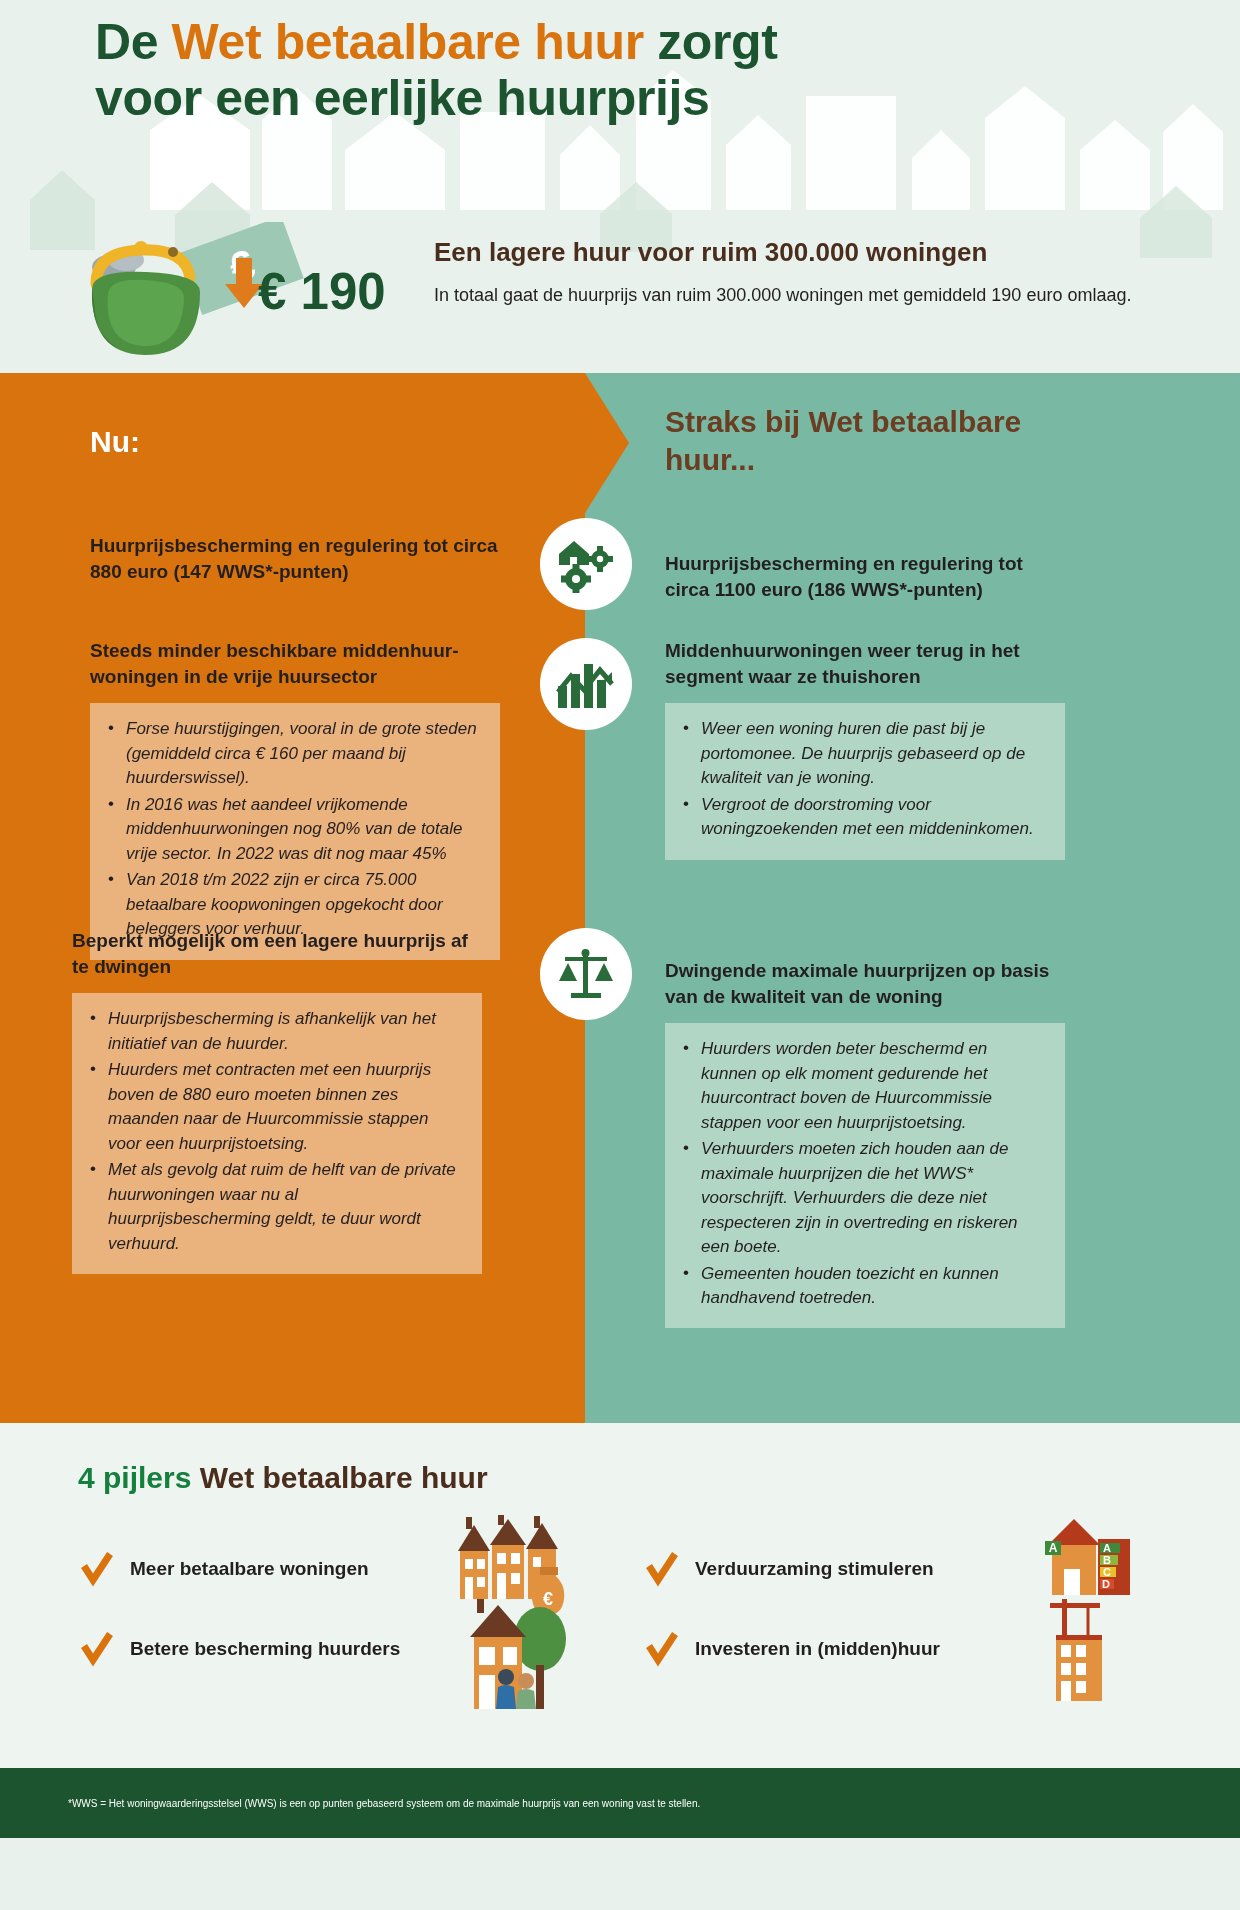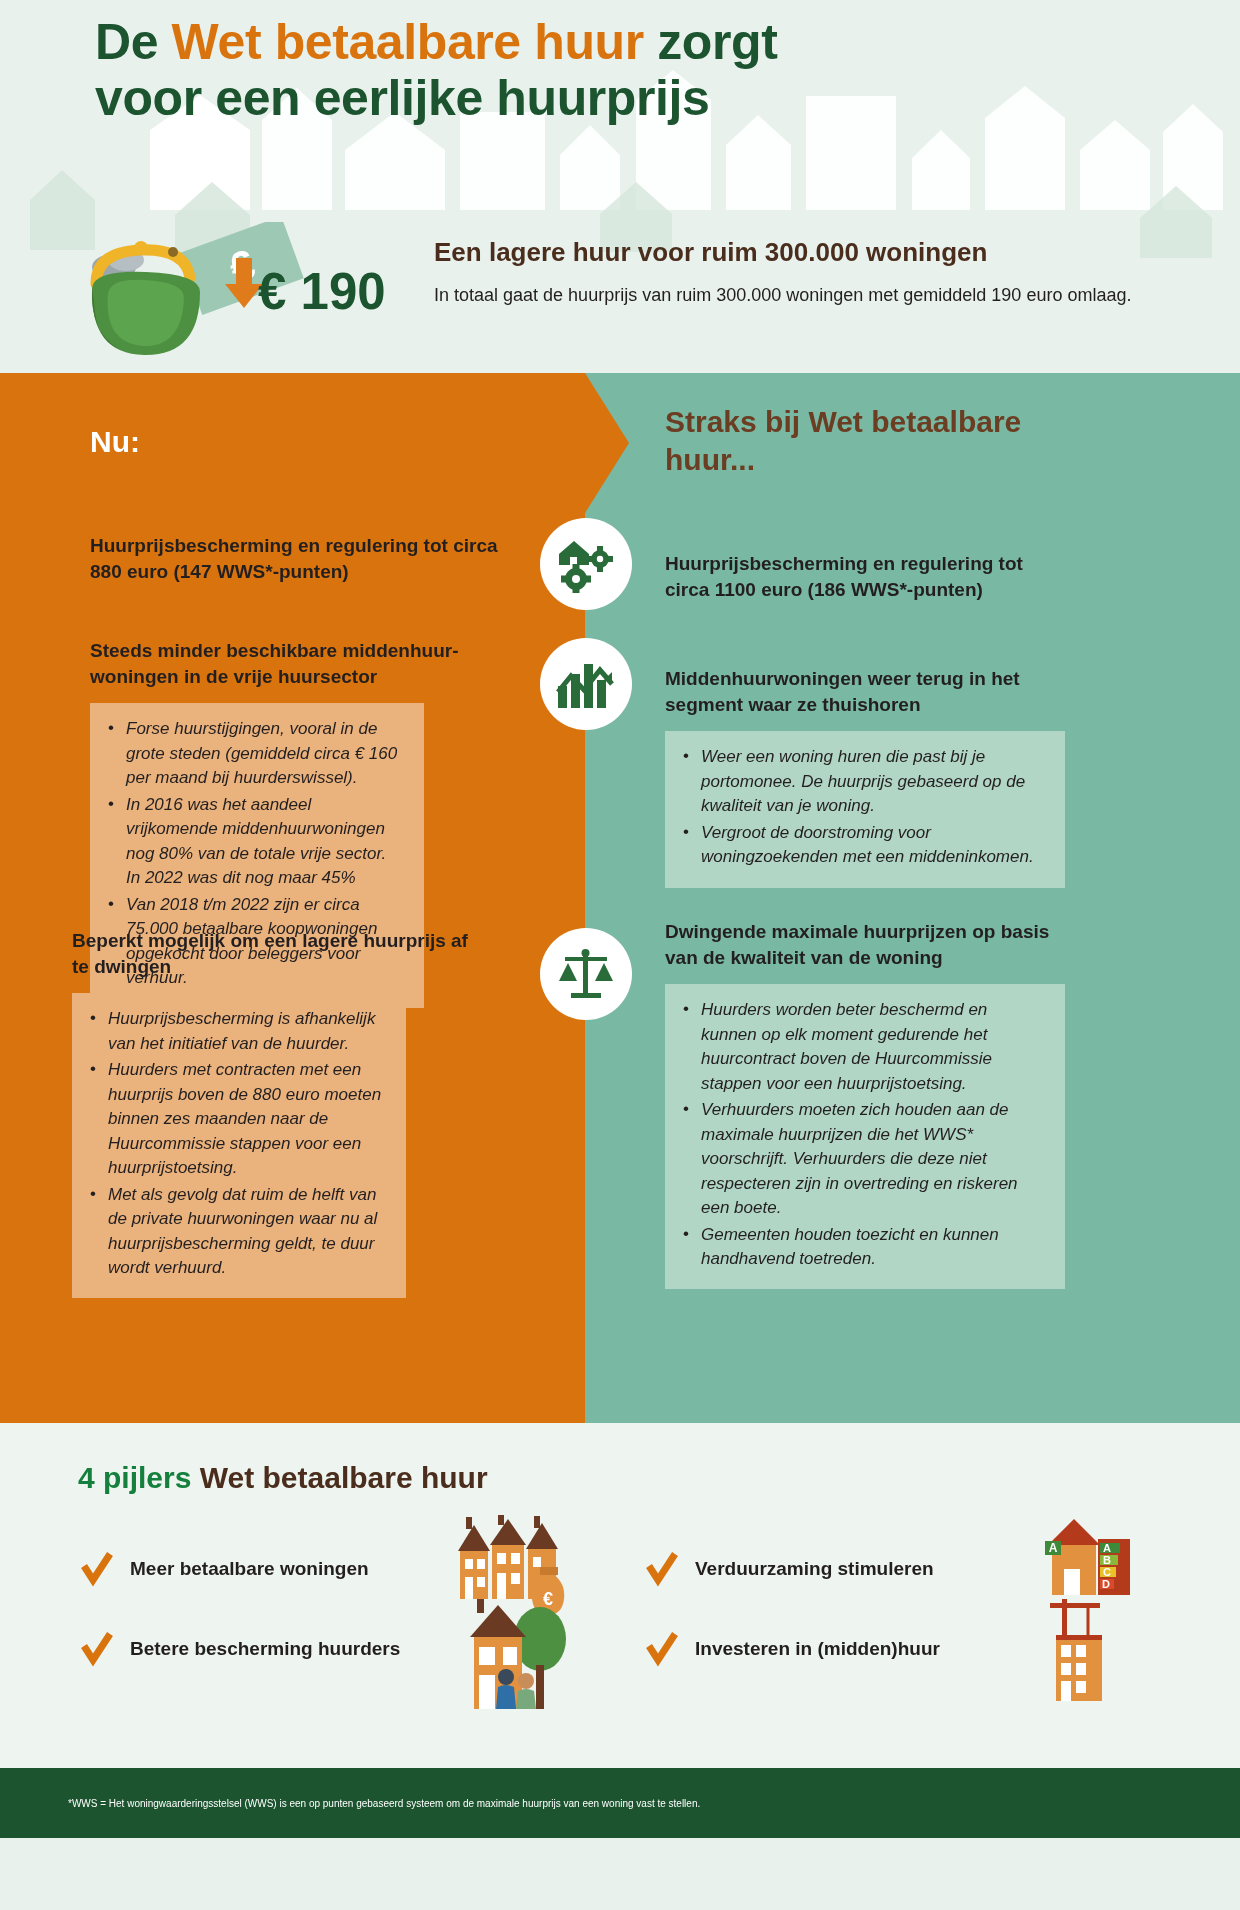"Middenhuurwoningen weer terug in het" div.block { margin-top: 28px -> none }
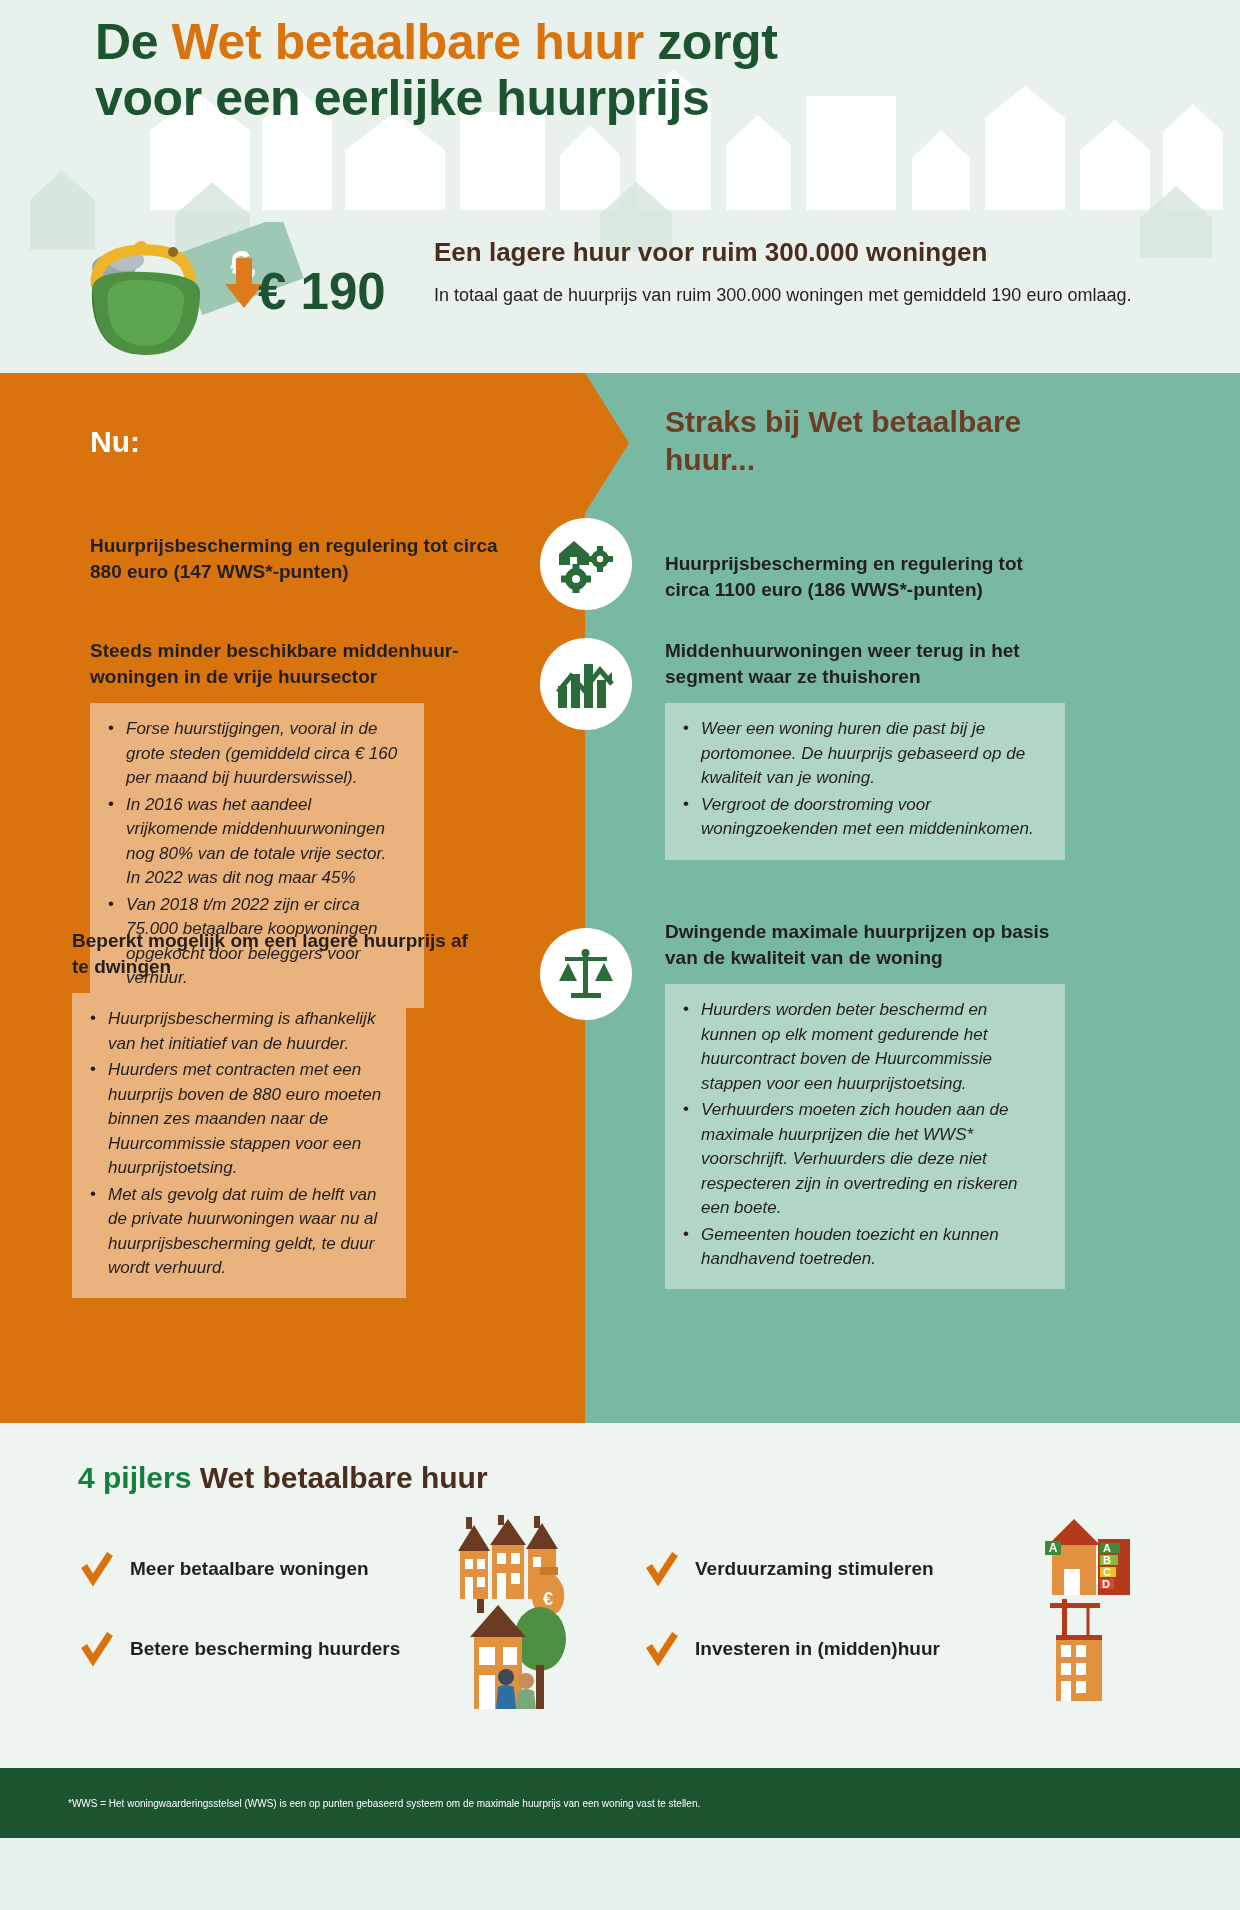"Forse huurstijgingen, vooral in de" .blk-box { width: 334px -> 410px }
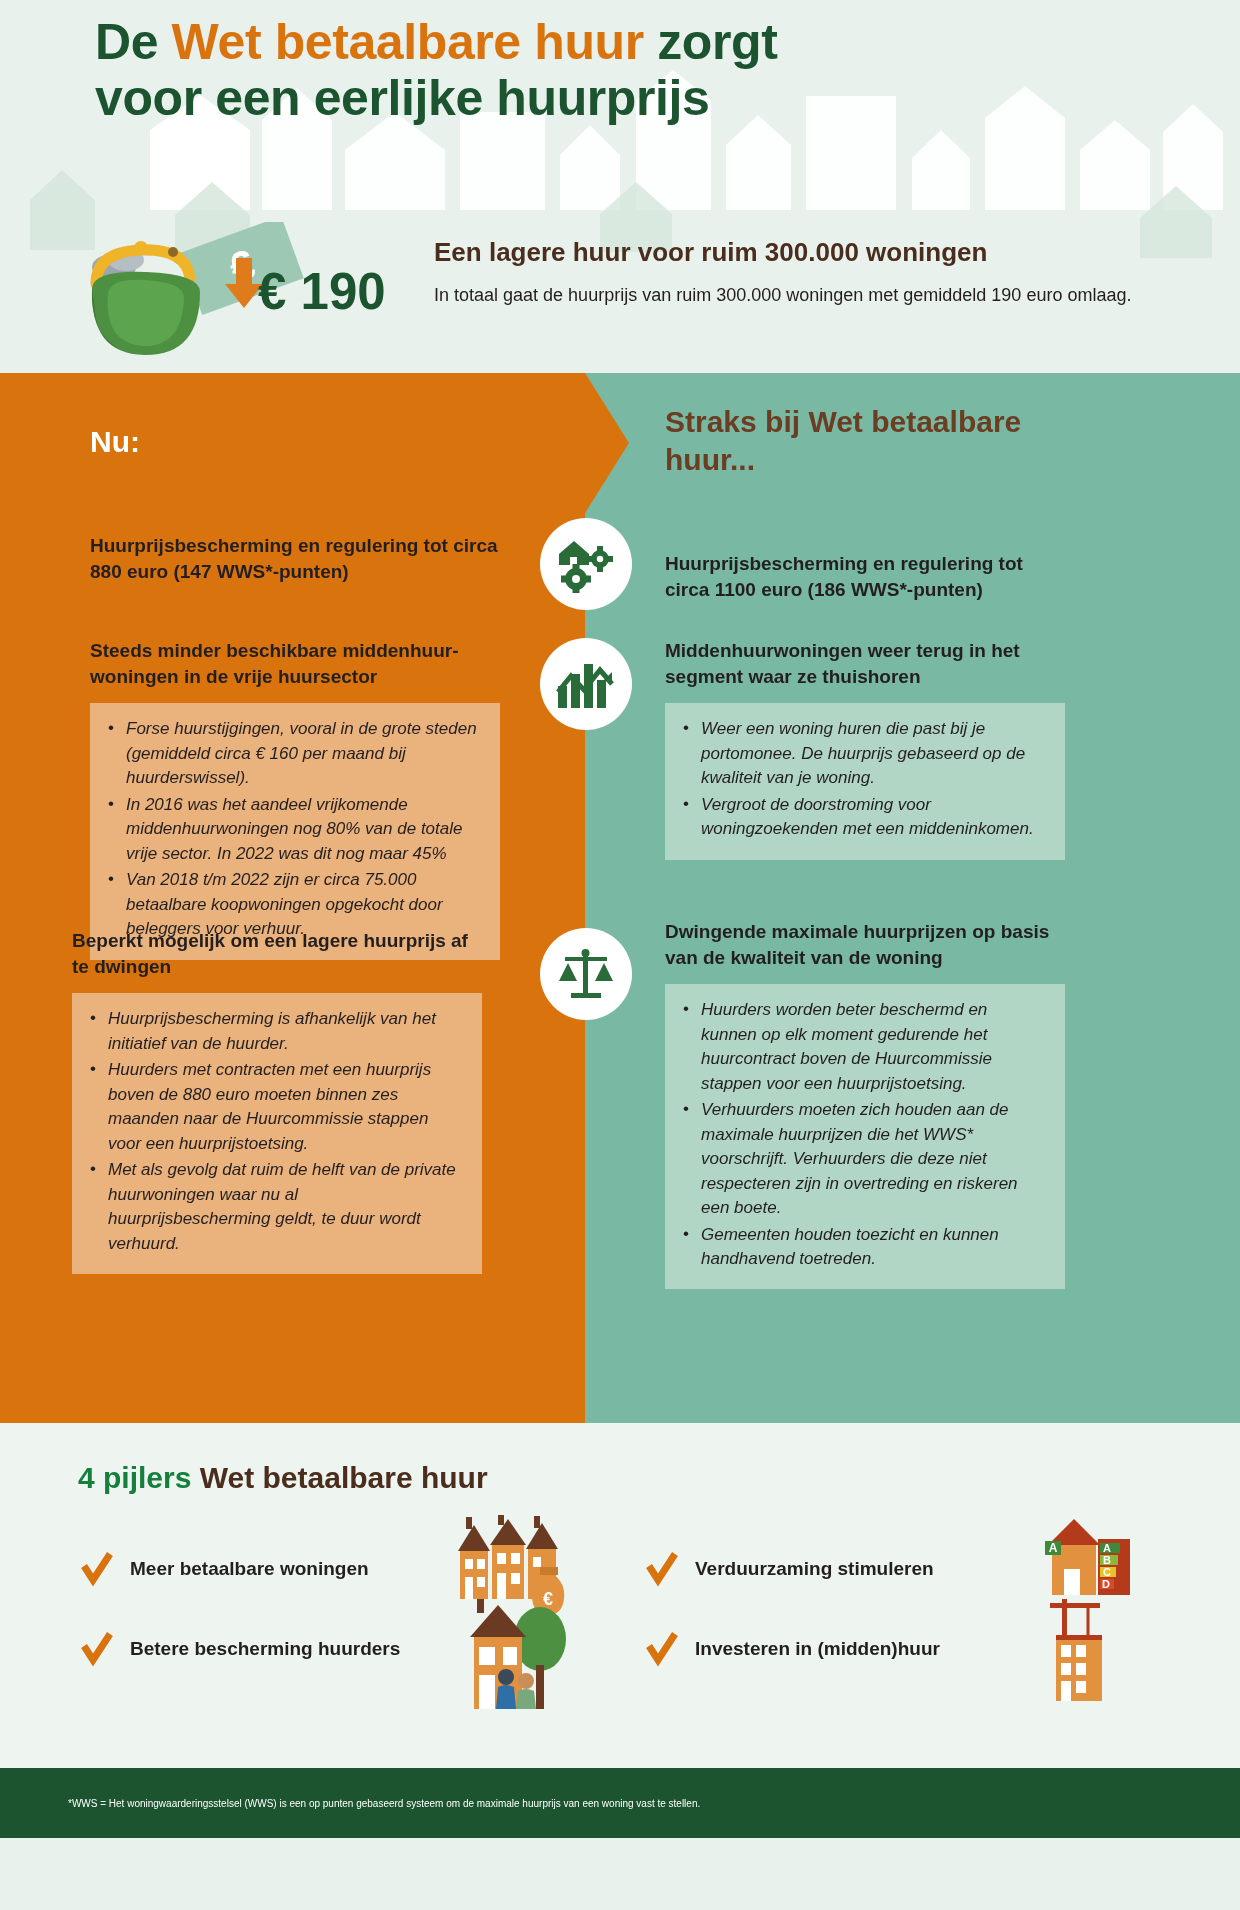"Dwingende maximale huurprijzen op basis" div.block { top: 546px -> 585px }
